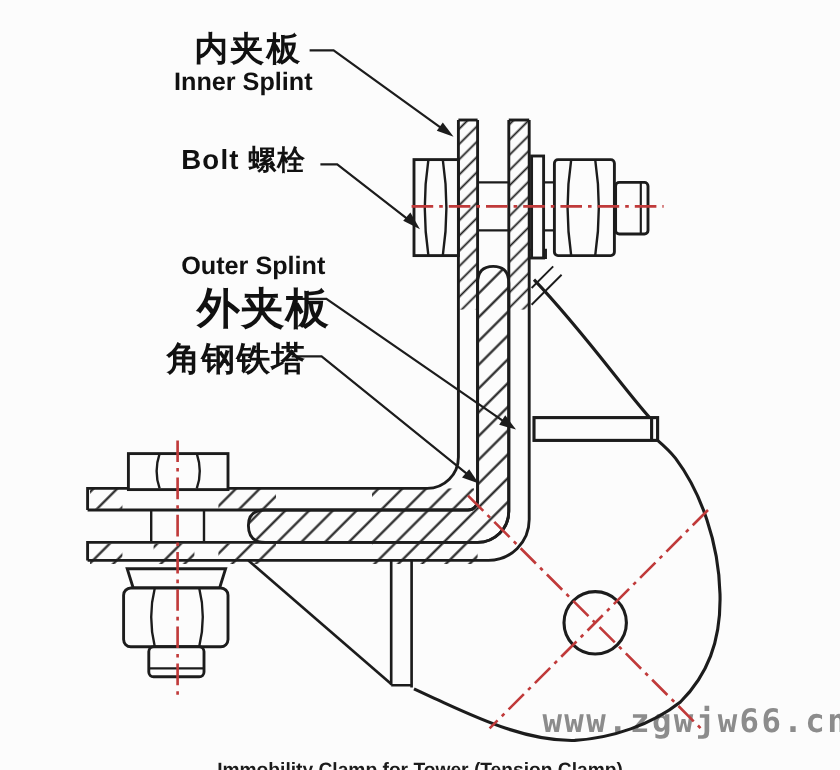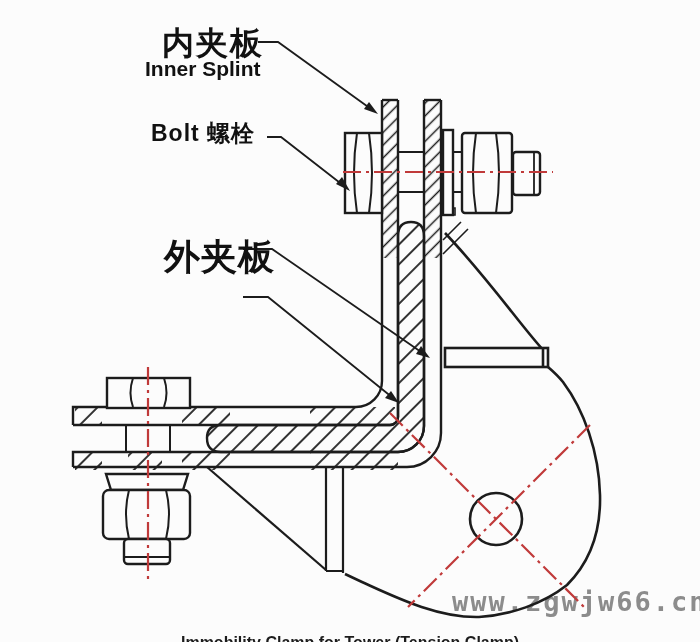"内夹板" .lbl-inner-cn { font-size: 32px -> 28px }
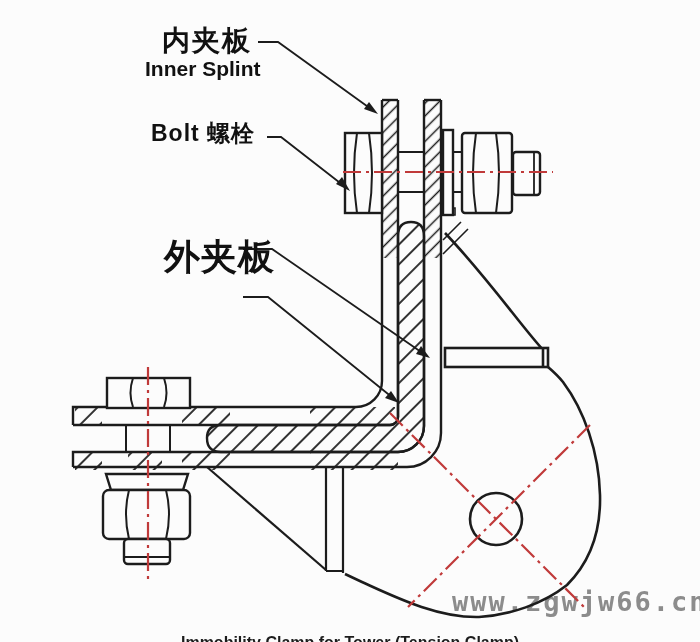"Outer Splint" div.lbl { html: none -> <div>Outer Splint</div> }
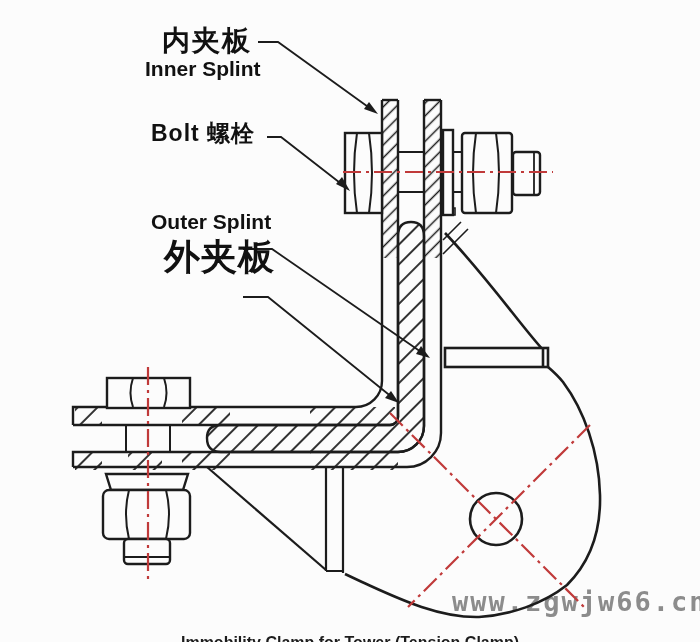"角钢铁塔" div.lbl { html: none -> <div>角钢铁塔</div> }
